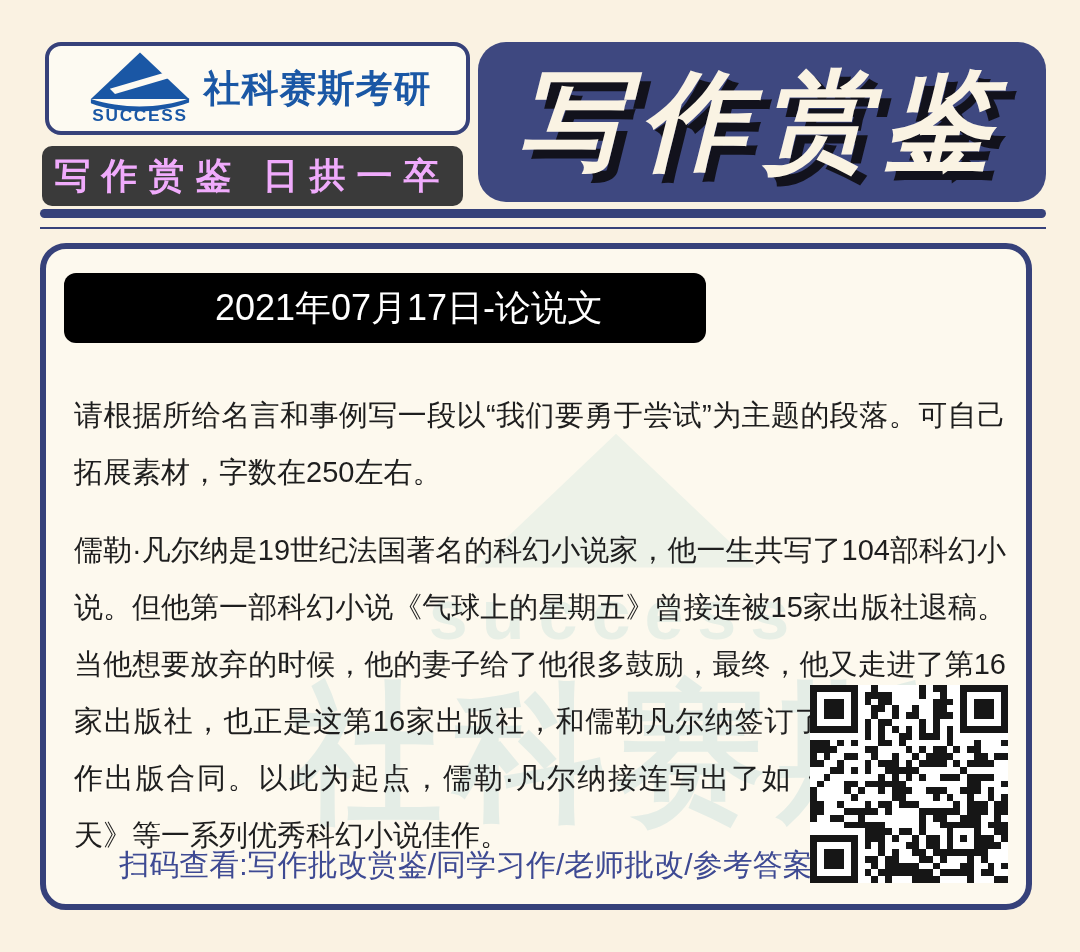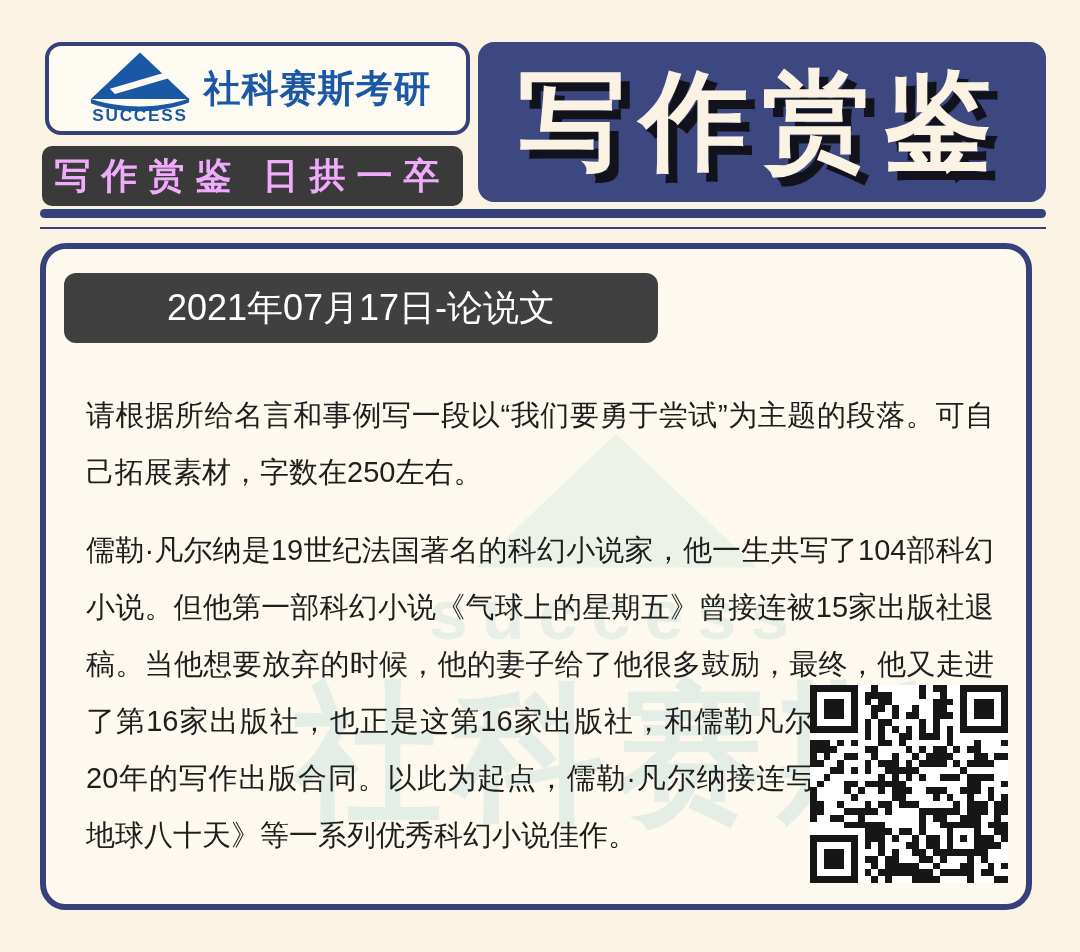"写作赏鉴" .title-banner { border-radius: 16px -> 28px; font-style: none -> italic }
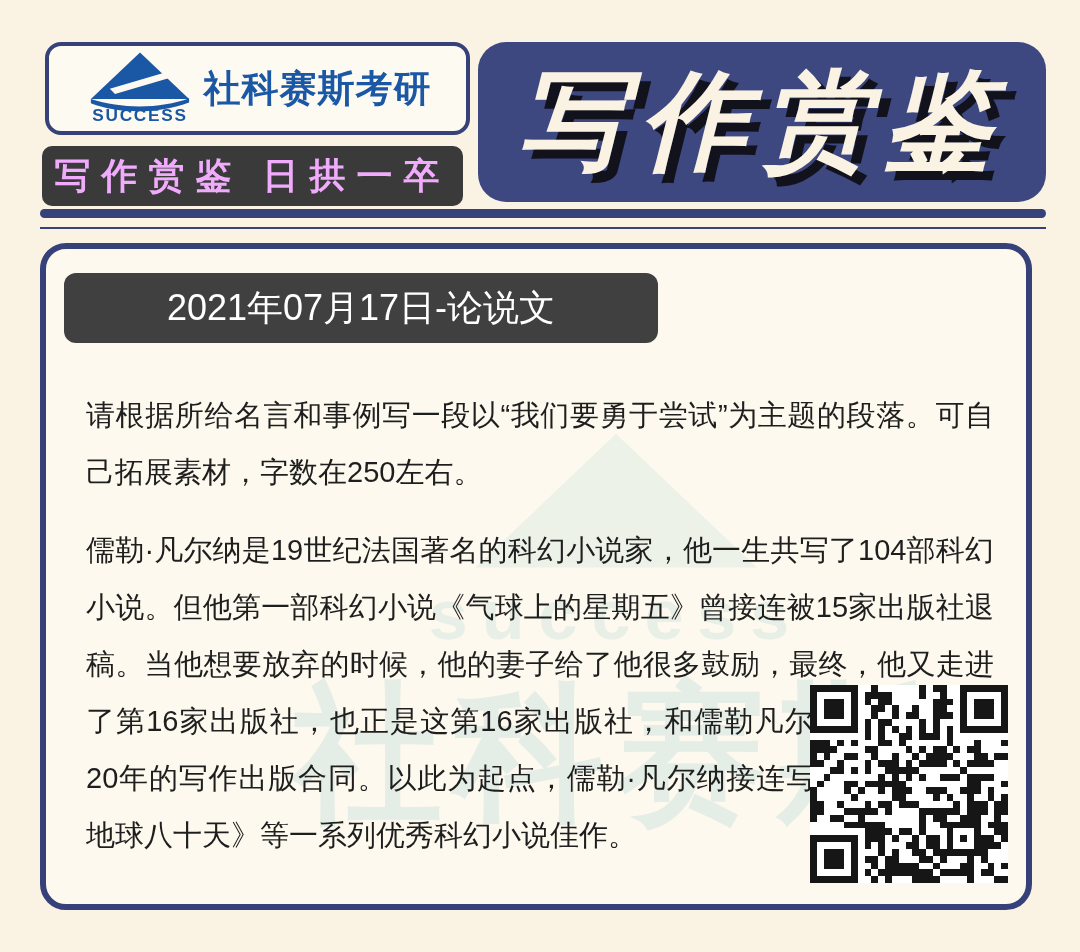"2021年07月17日-论说文" .date-badge { background: #404040 -> #000000; padding-left: none -> 48px }
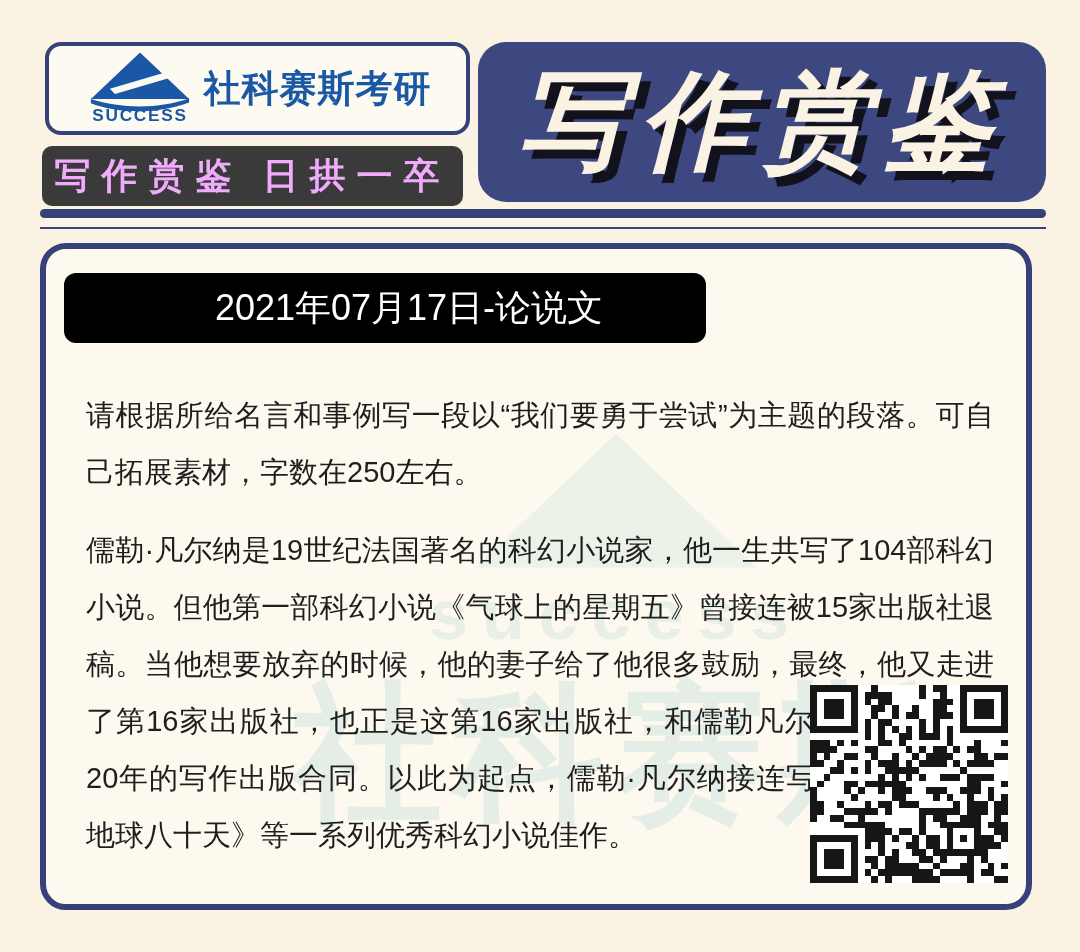"请根据所给名言和事例写一段以“我们要勇于尝试”为主题的段落。可自己拓展素材，字数" .content p { margin: 16px -> 4px }
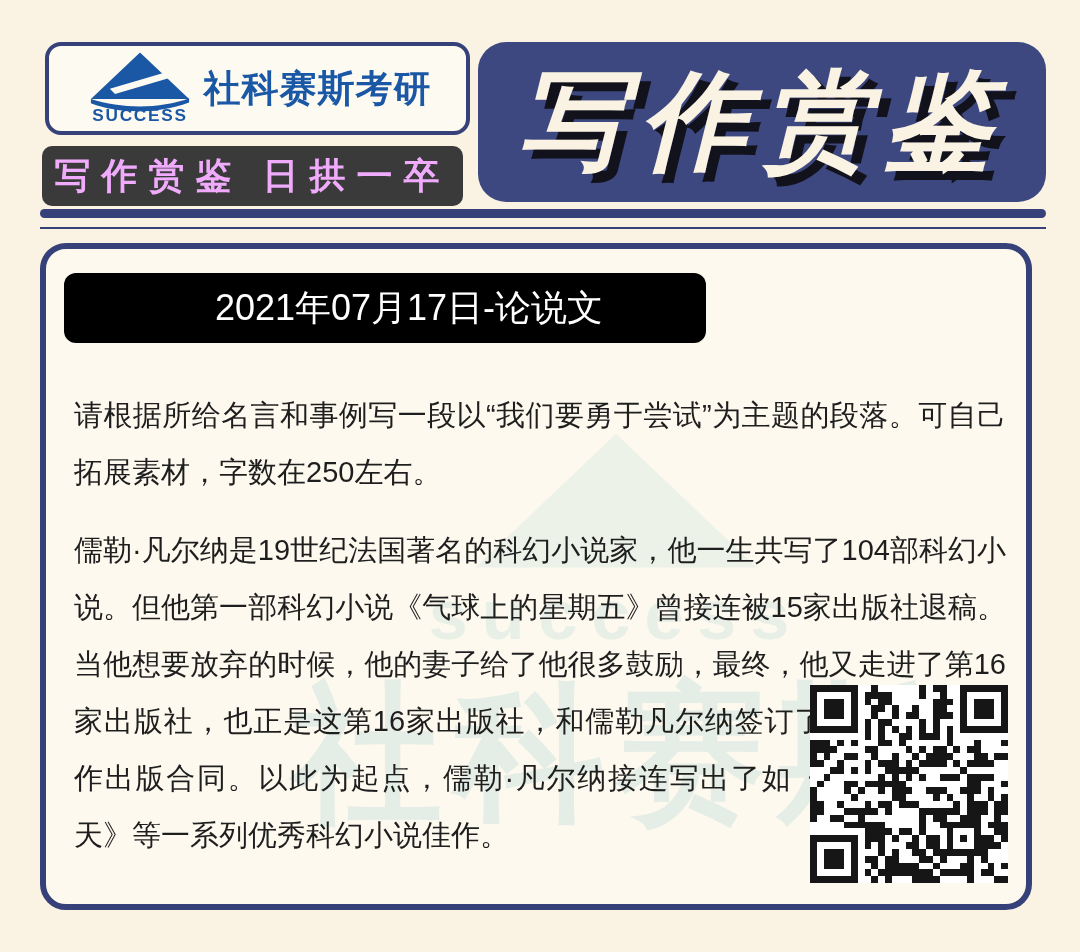"扫码查看:写作批改赏鉴/同学习作/老师批改/参考答案" div.caption { html: none -> <div>扫码查看:写作批改赏鉴/同学习作/老师批改/参考答案</div> }
